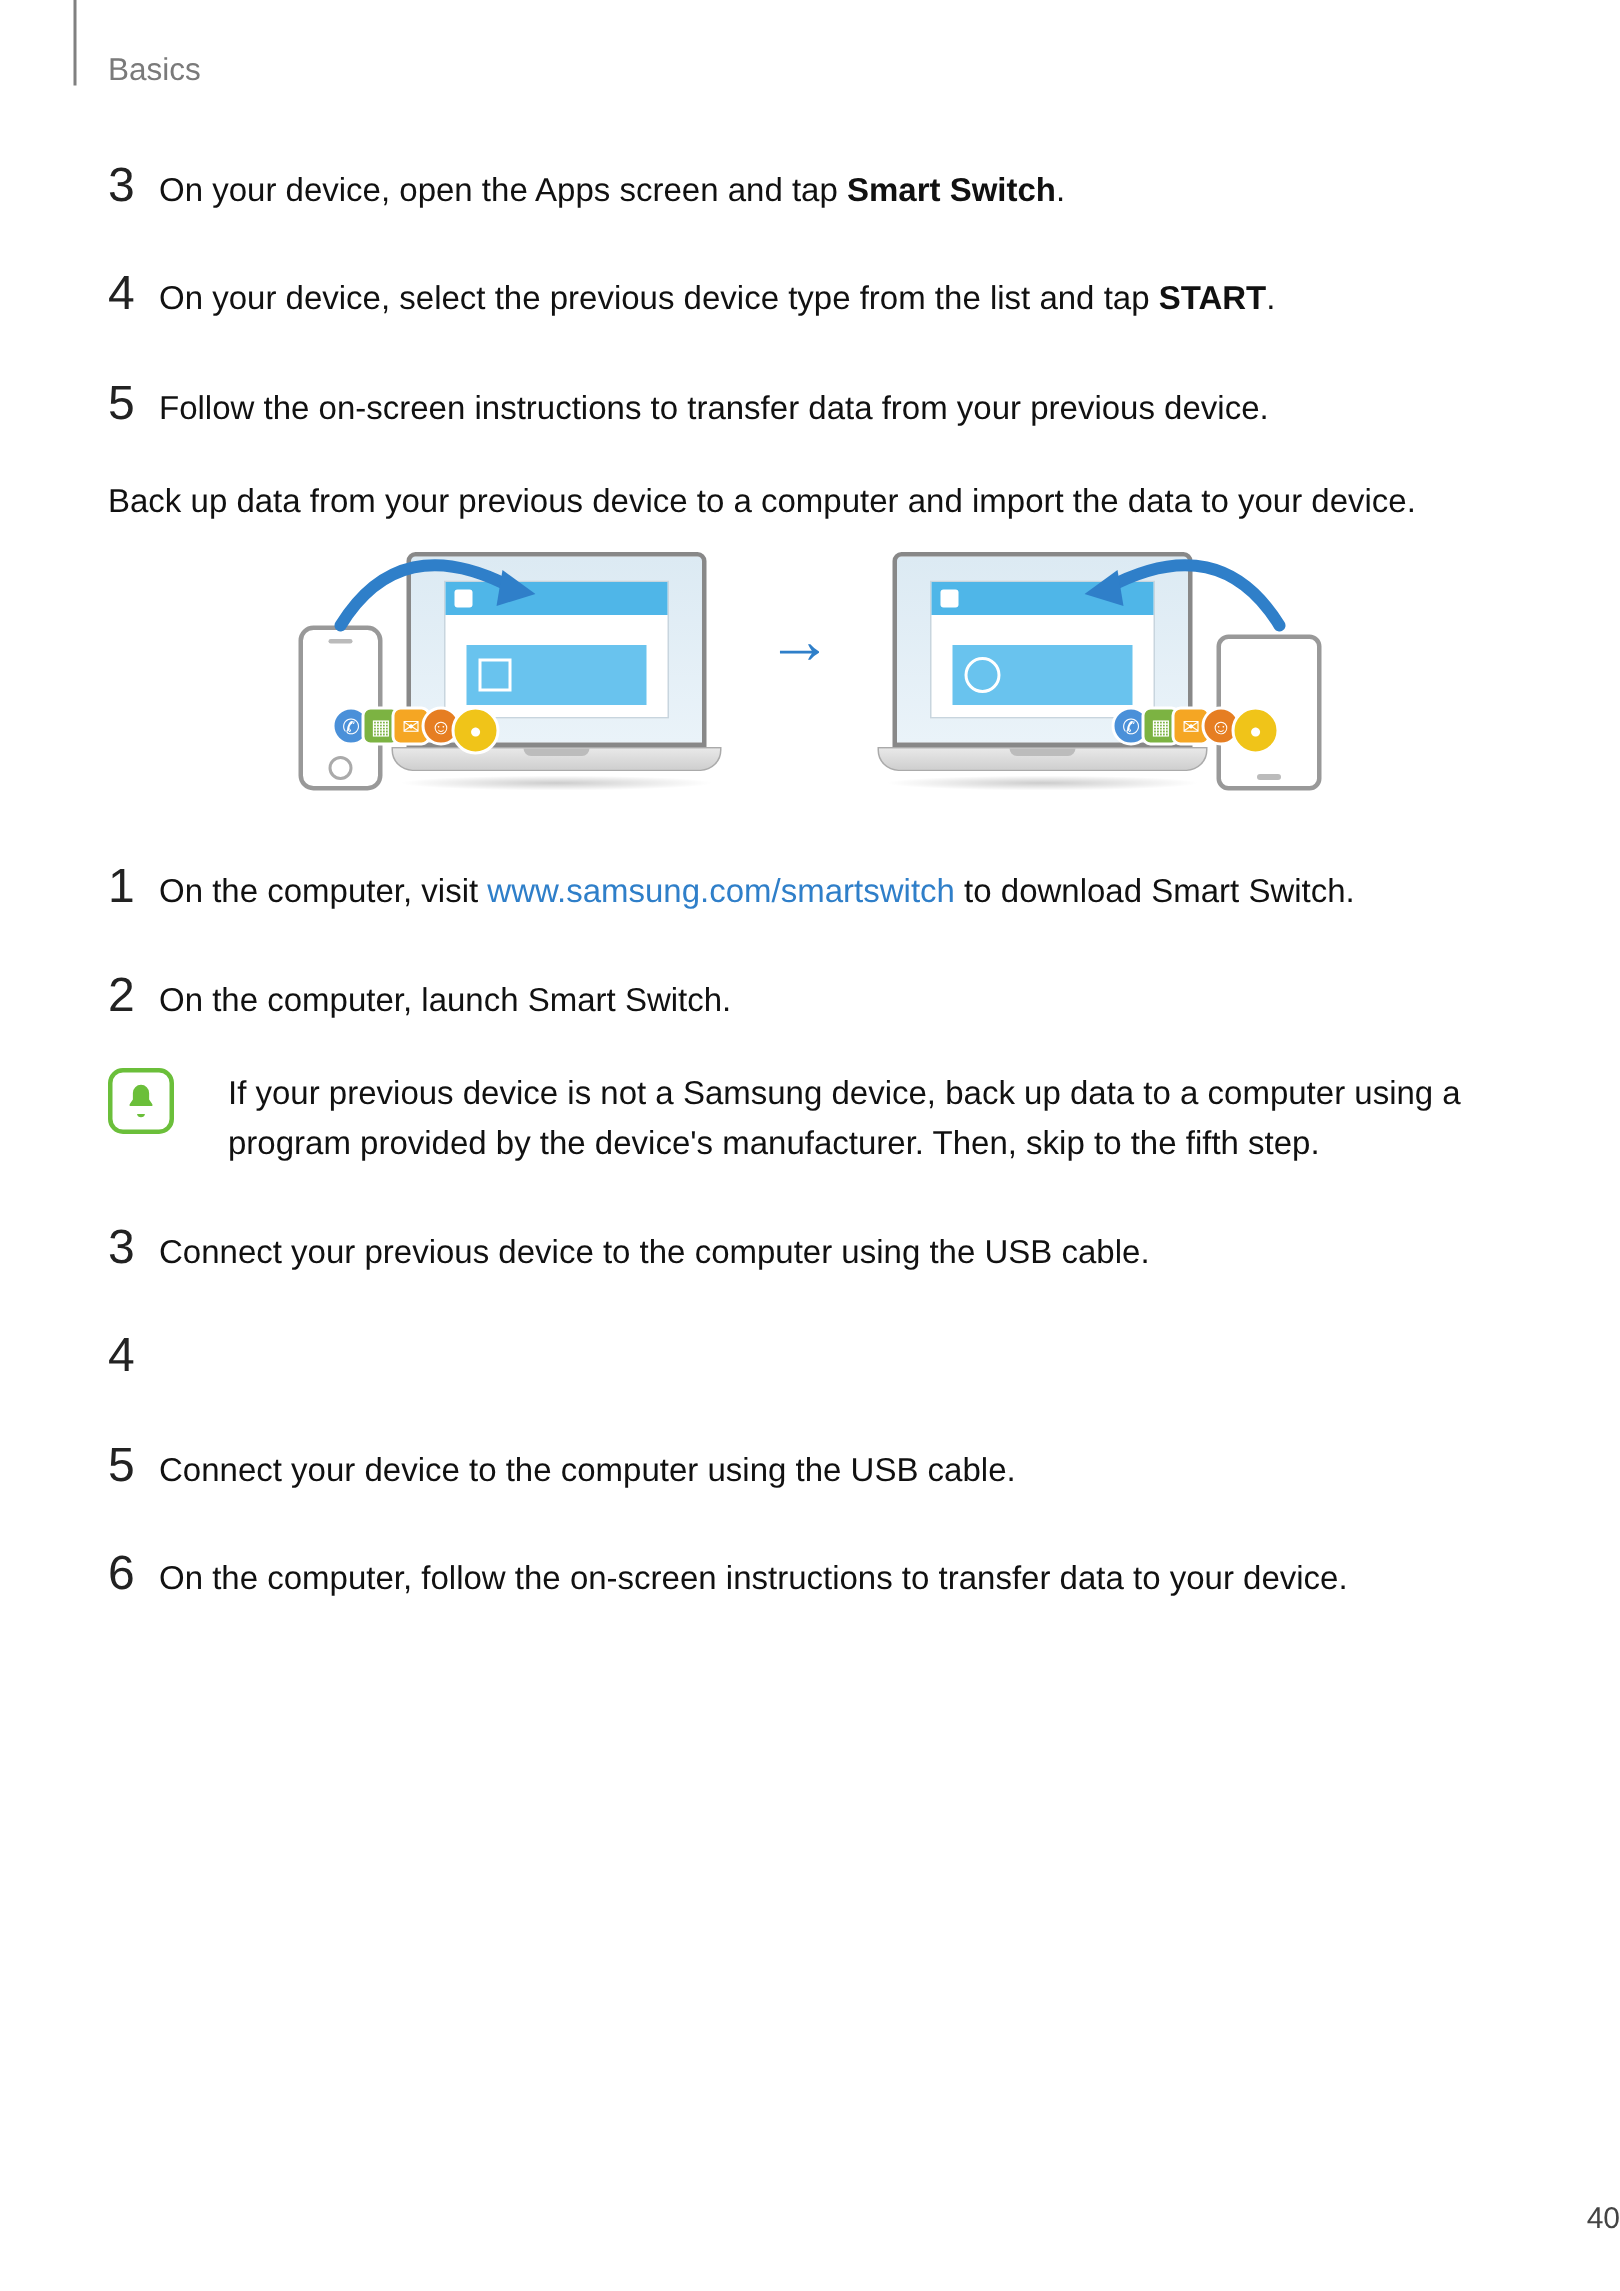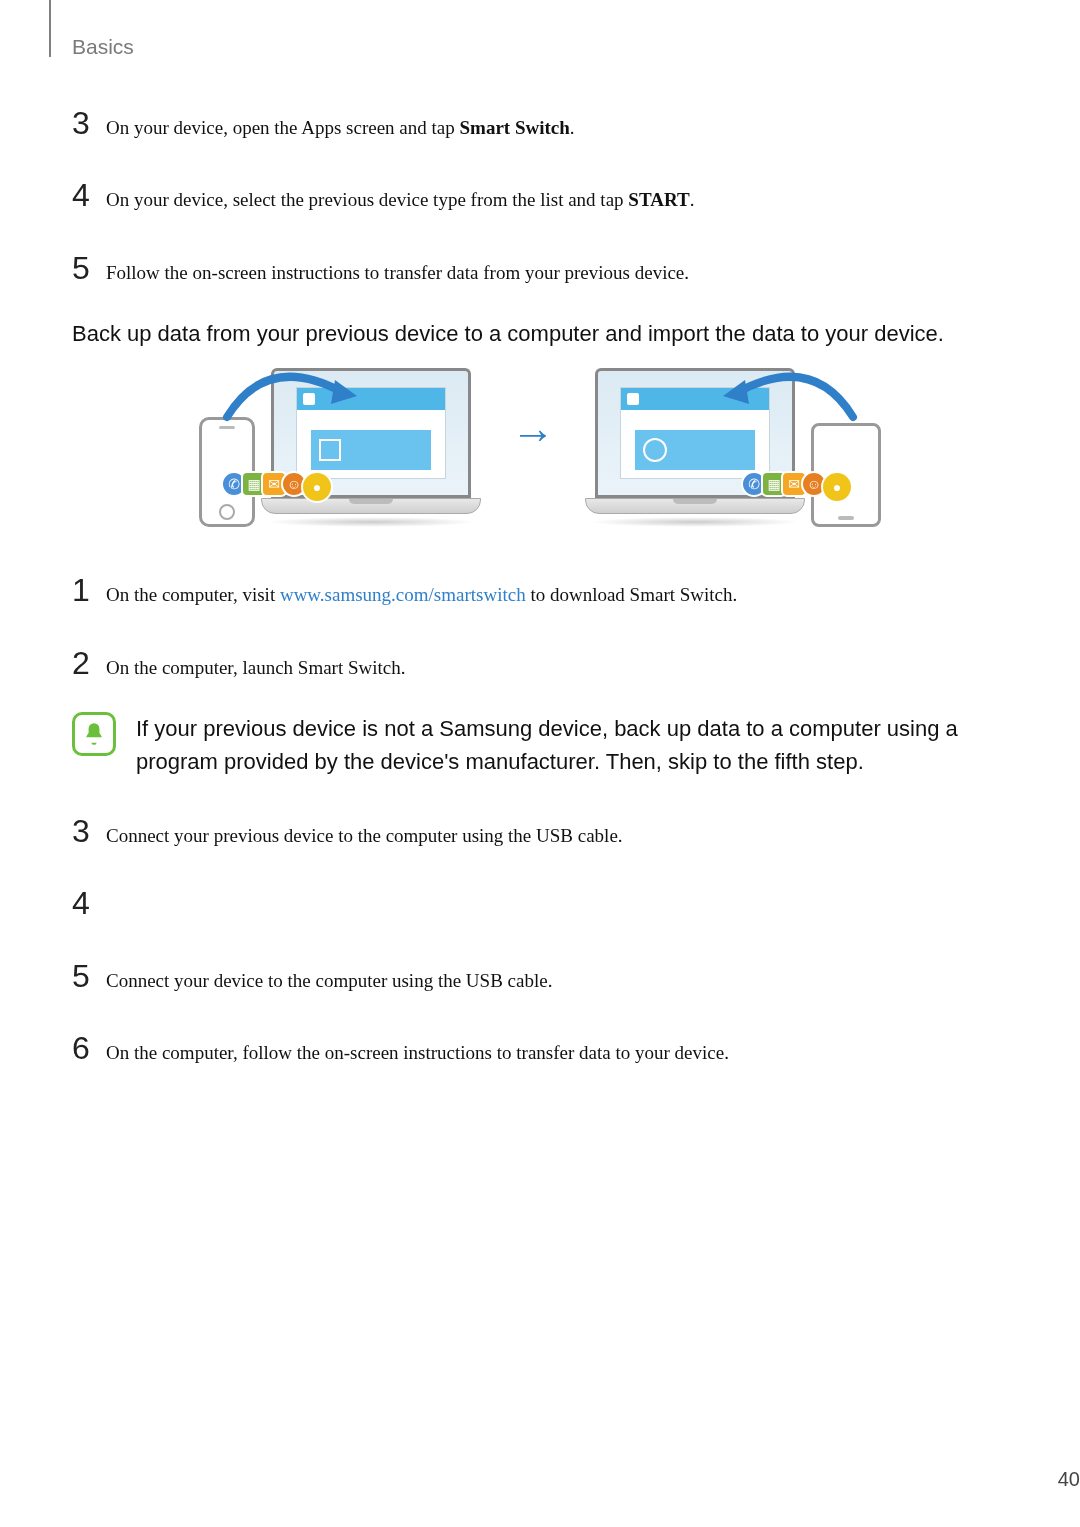"On your device, open the" .num-item .txt { font-family: Liberation Serif, serif -> none; font-size: 19px -> 22px }
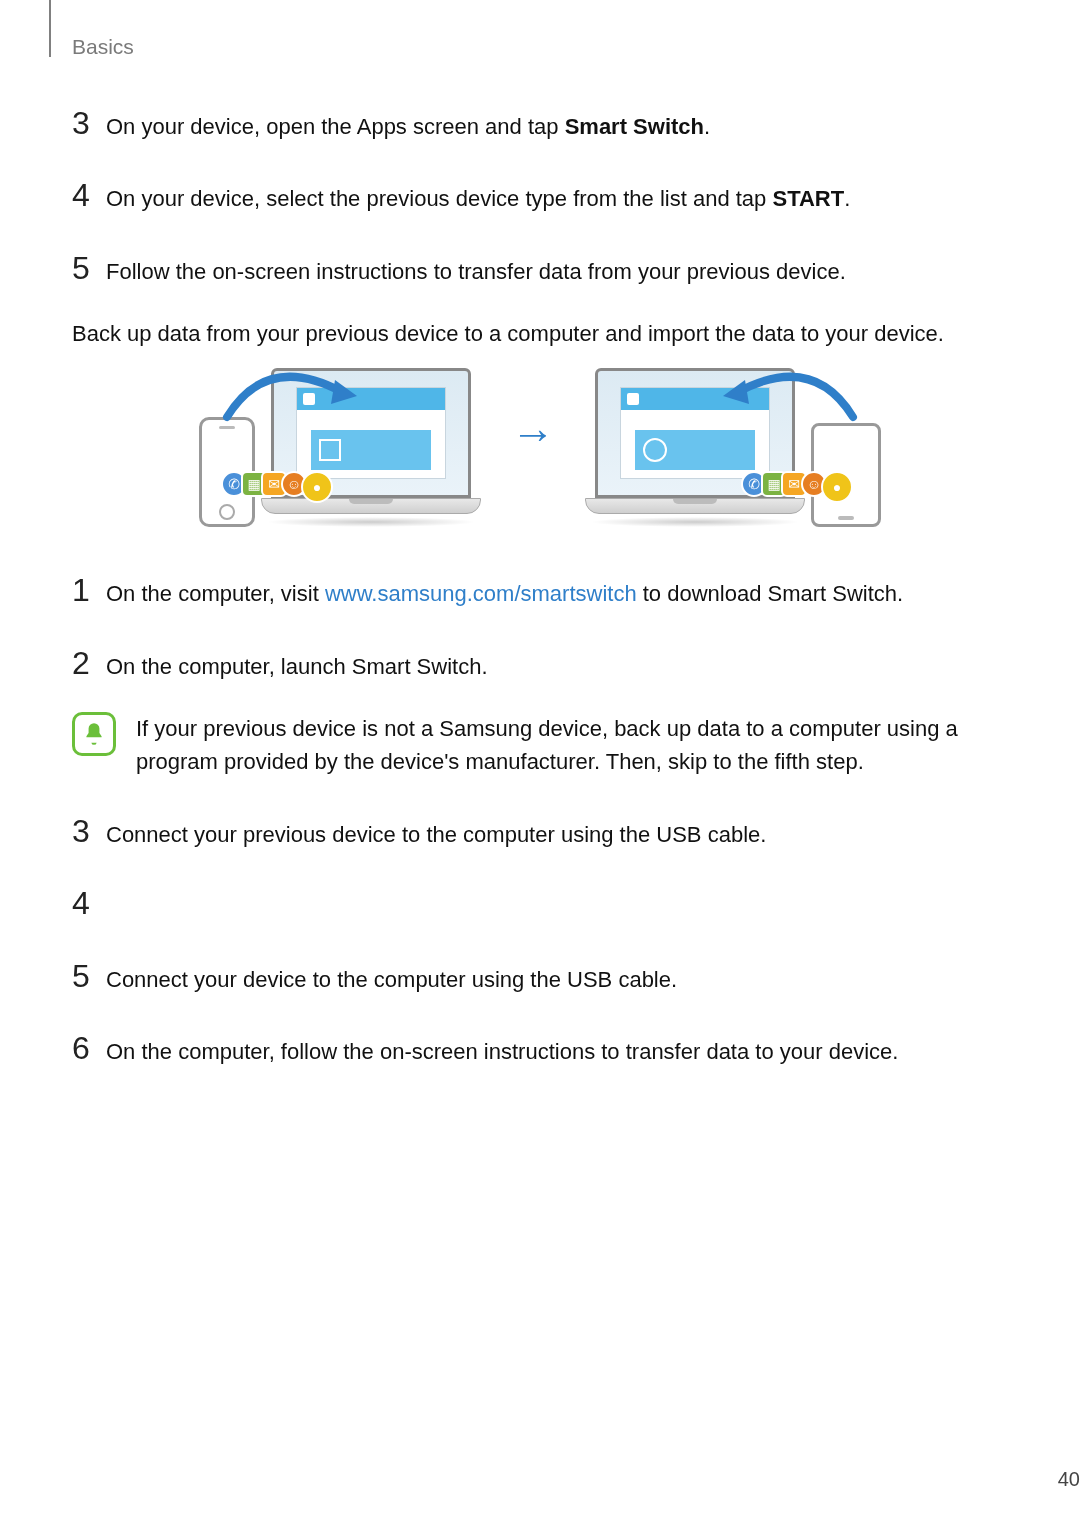"If your previous device is" .note { gap: 20px -> 36px }
